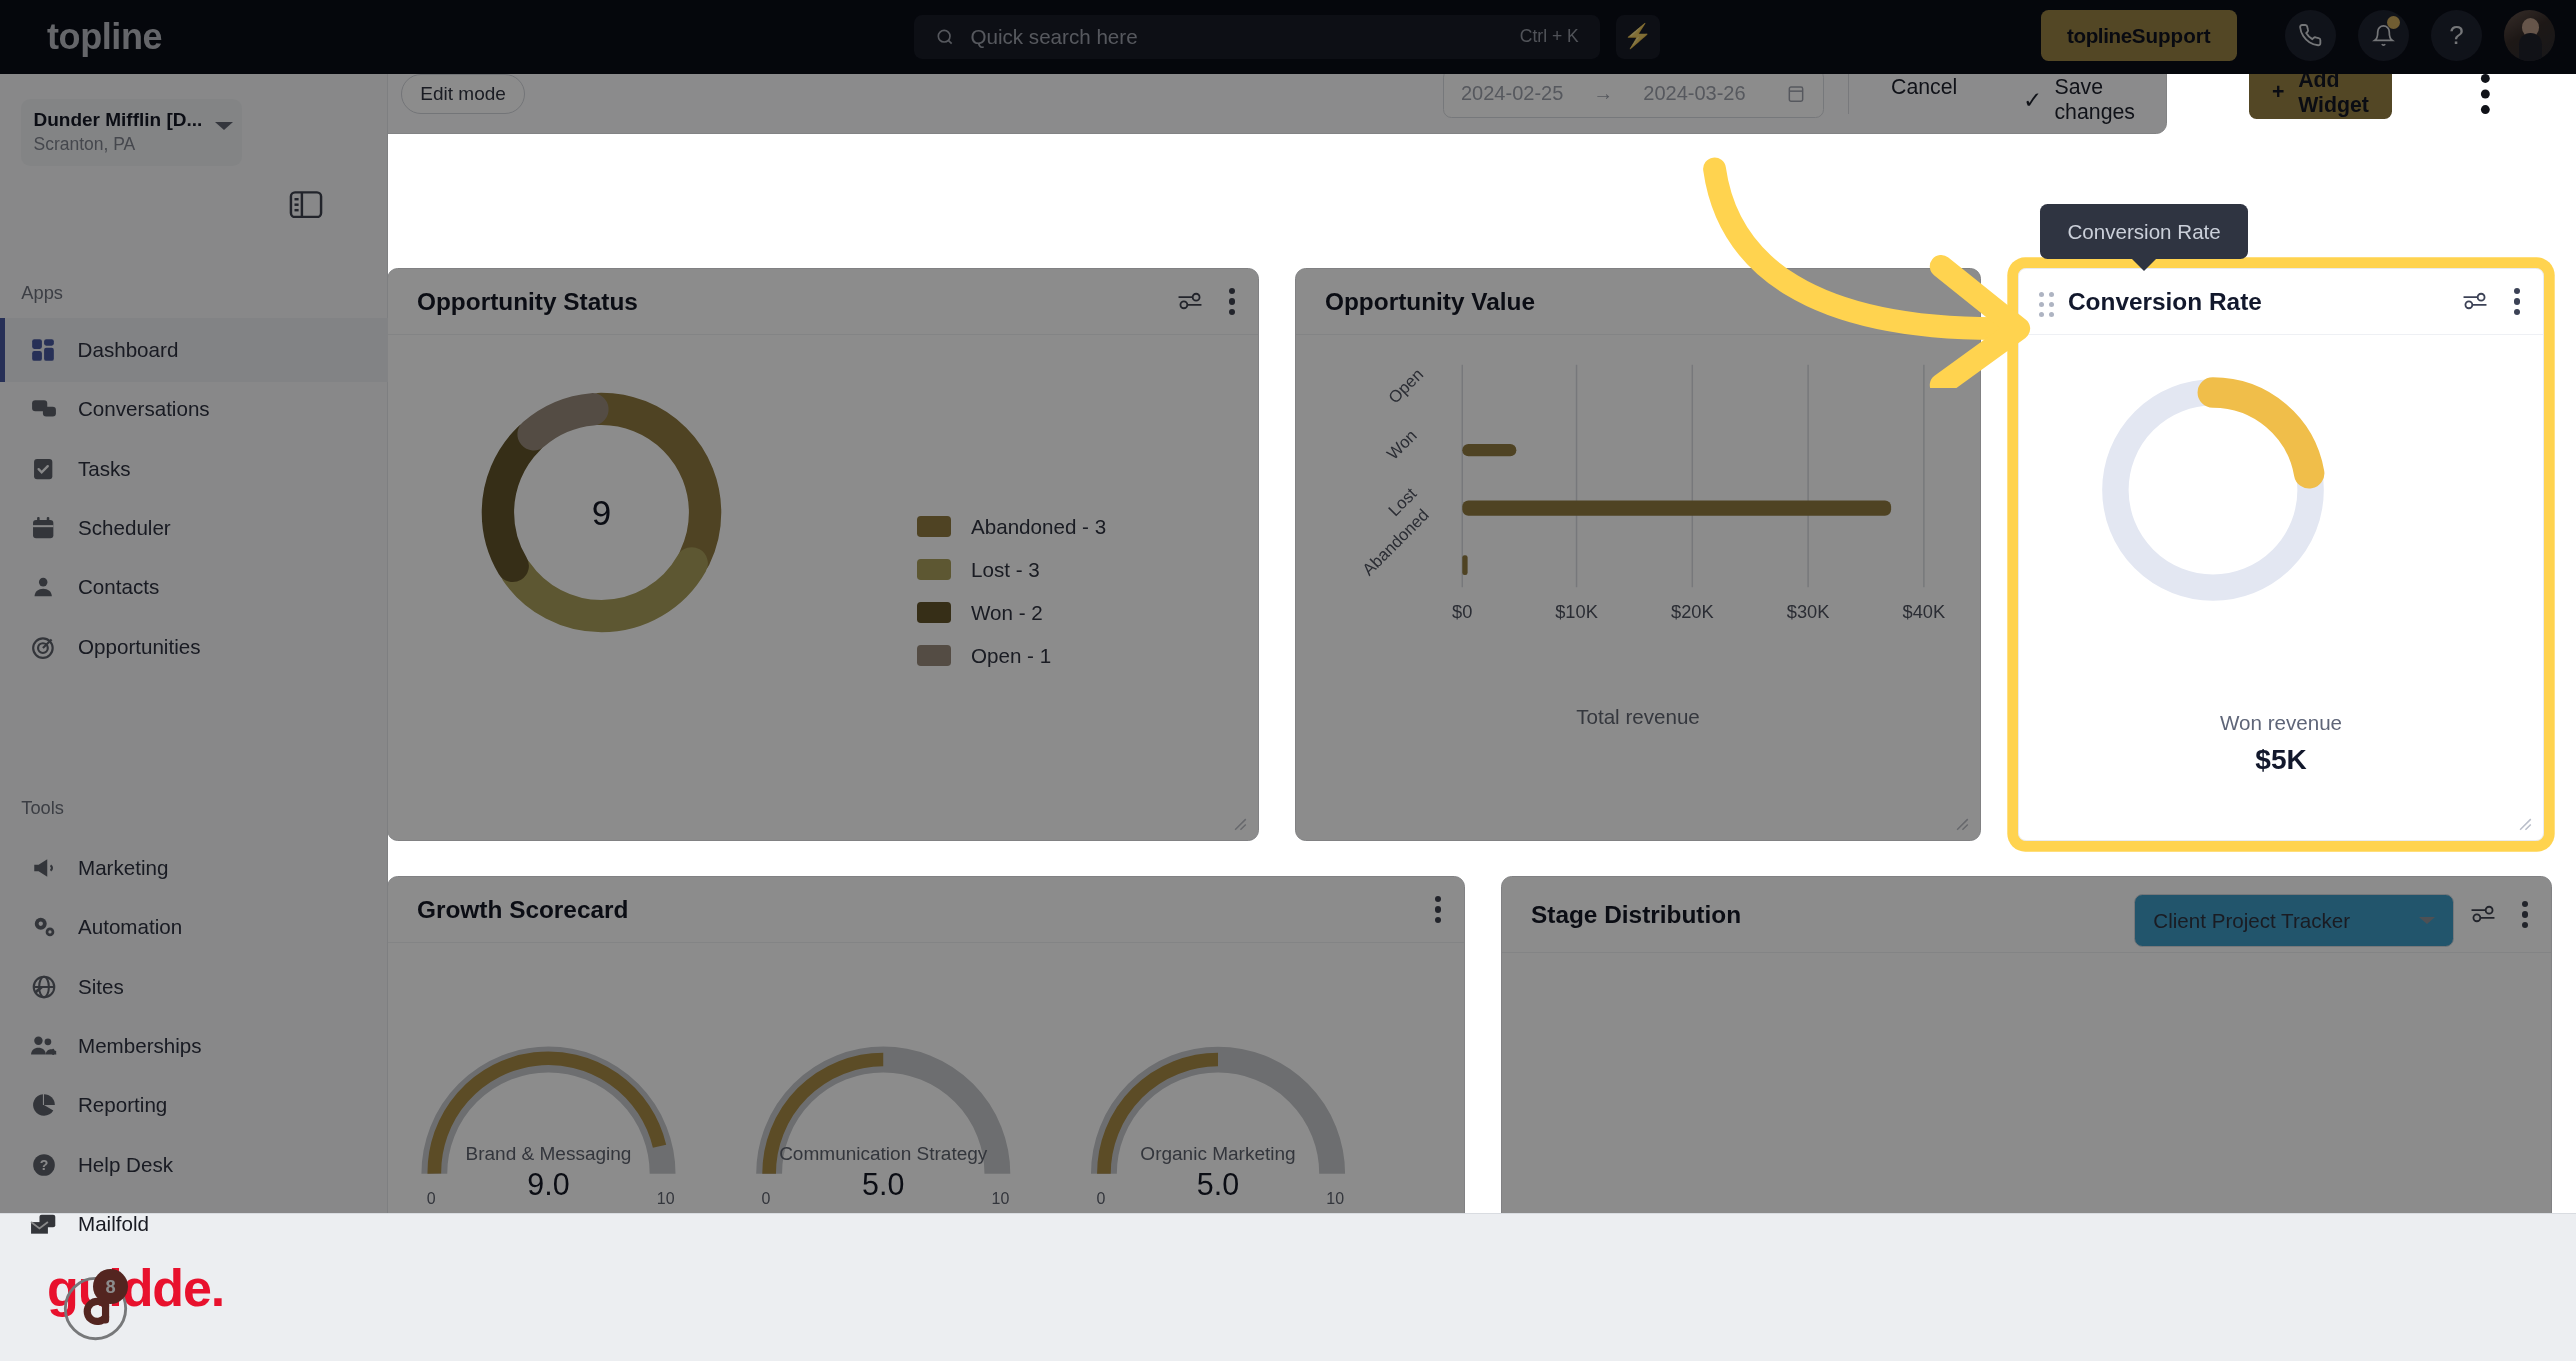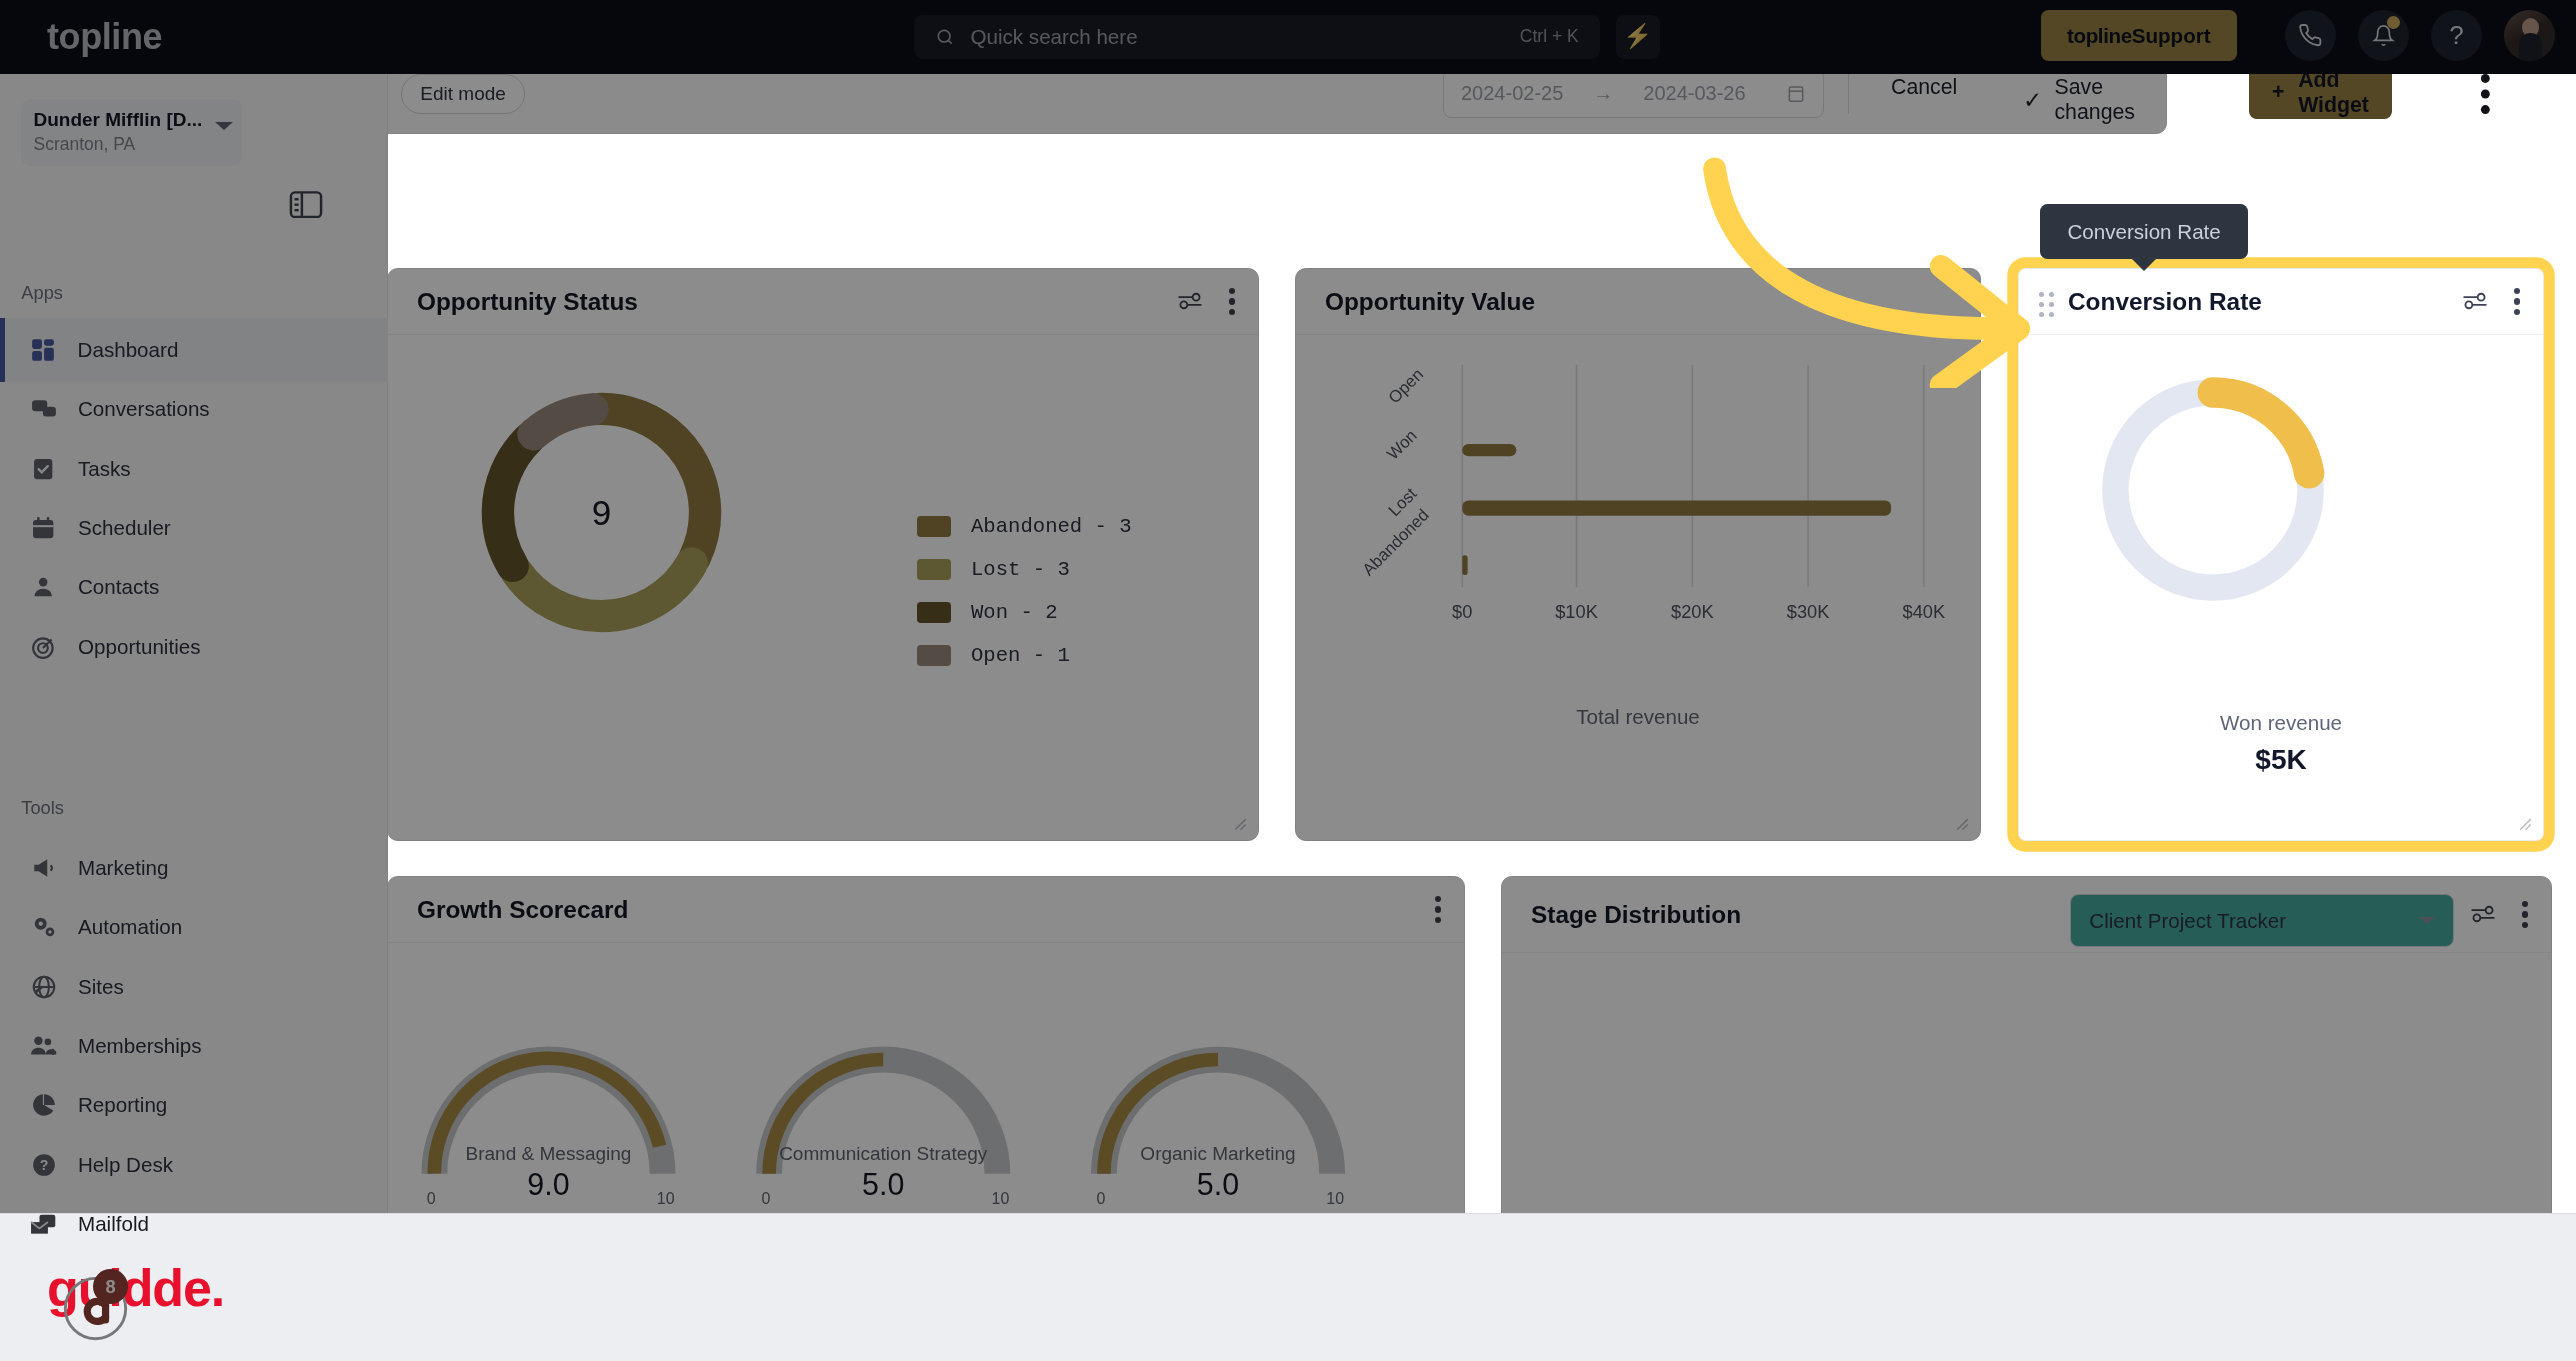"Abandoned - 3" .legend-row { font-family: Liberation Mono, monospace -> none }
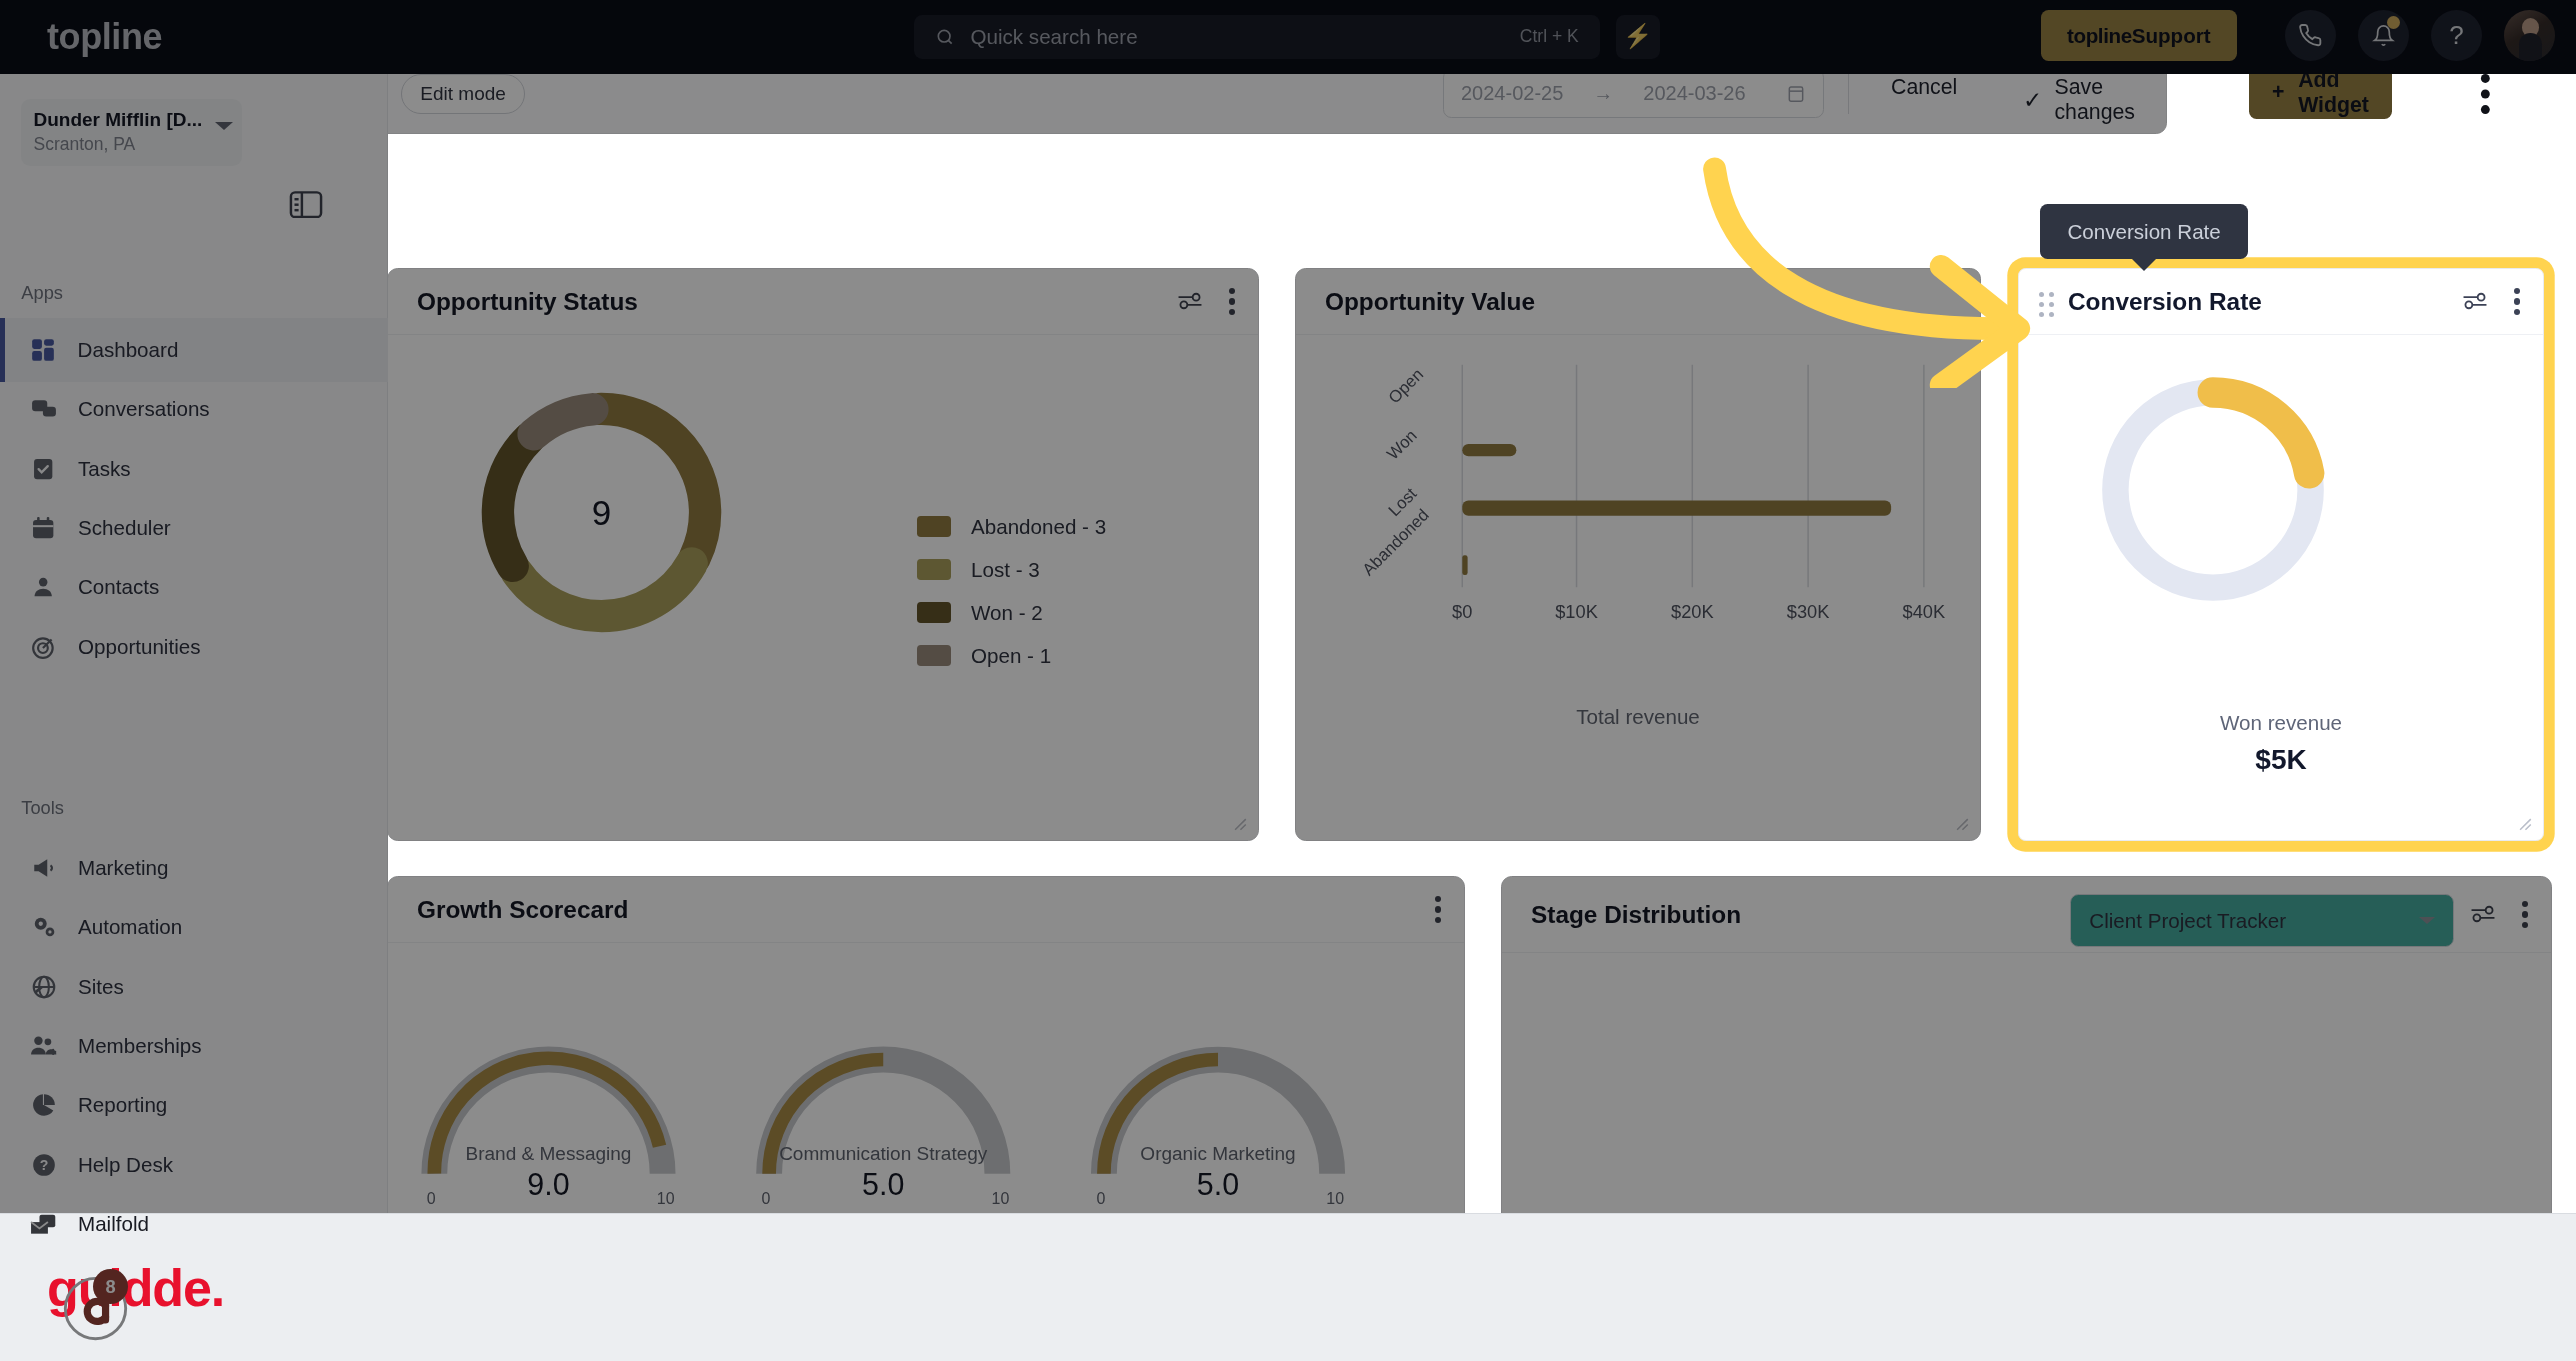"Client Project Tracker" .stage-select { background: #14b8a6 -> #0ea5e9; width: 384px -> 320px }
